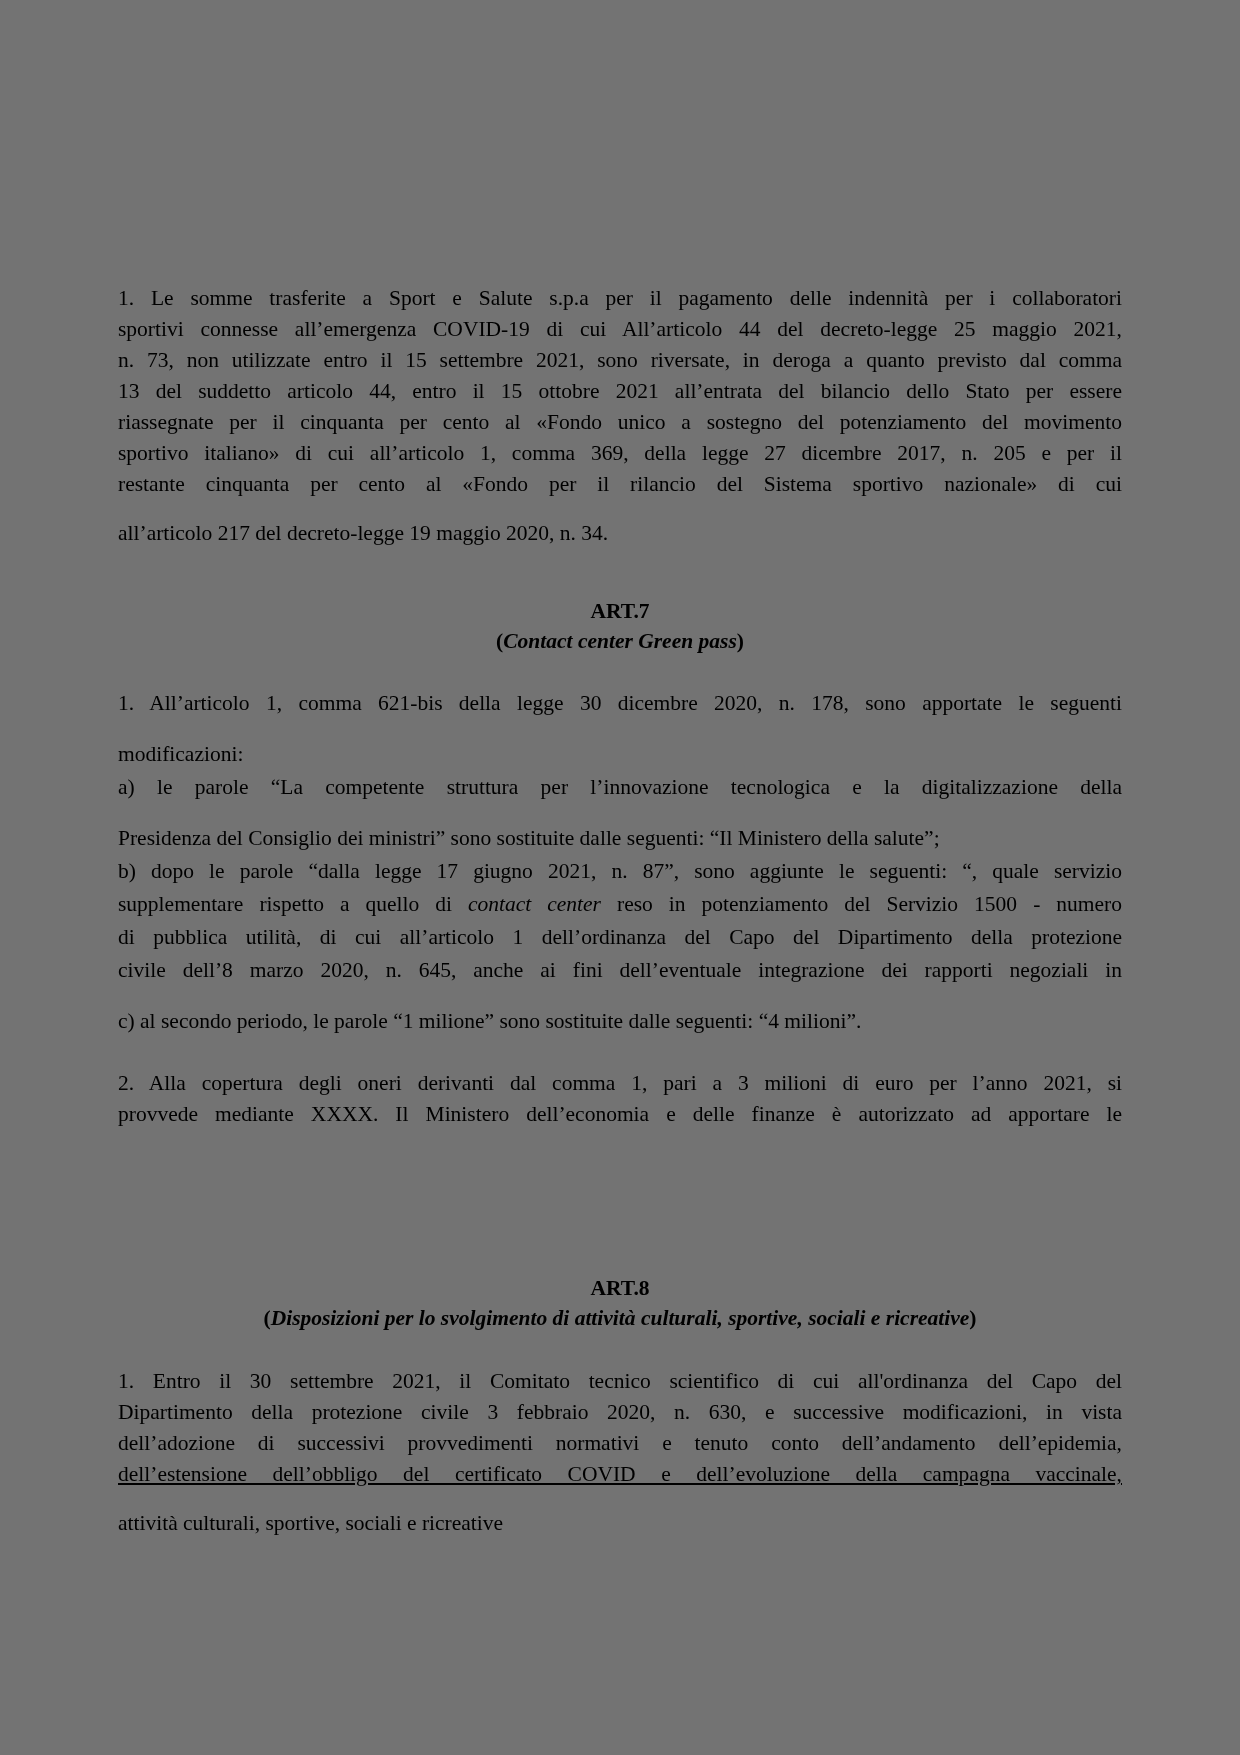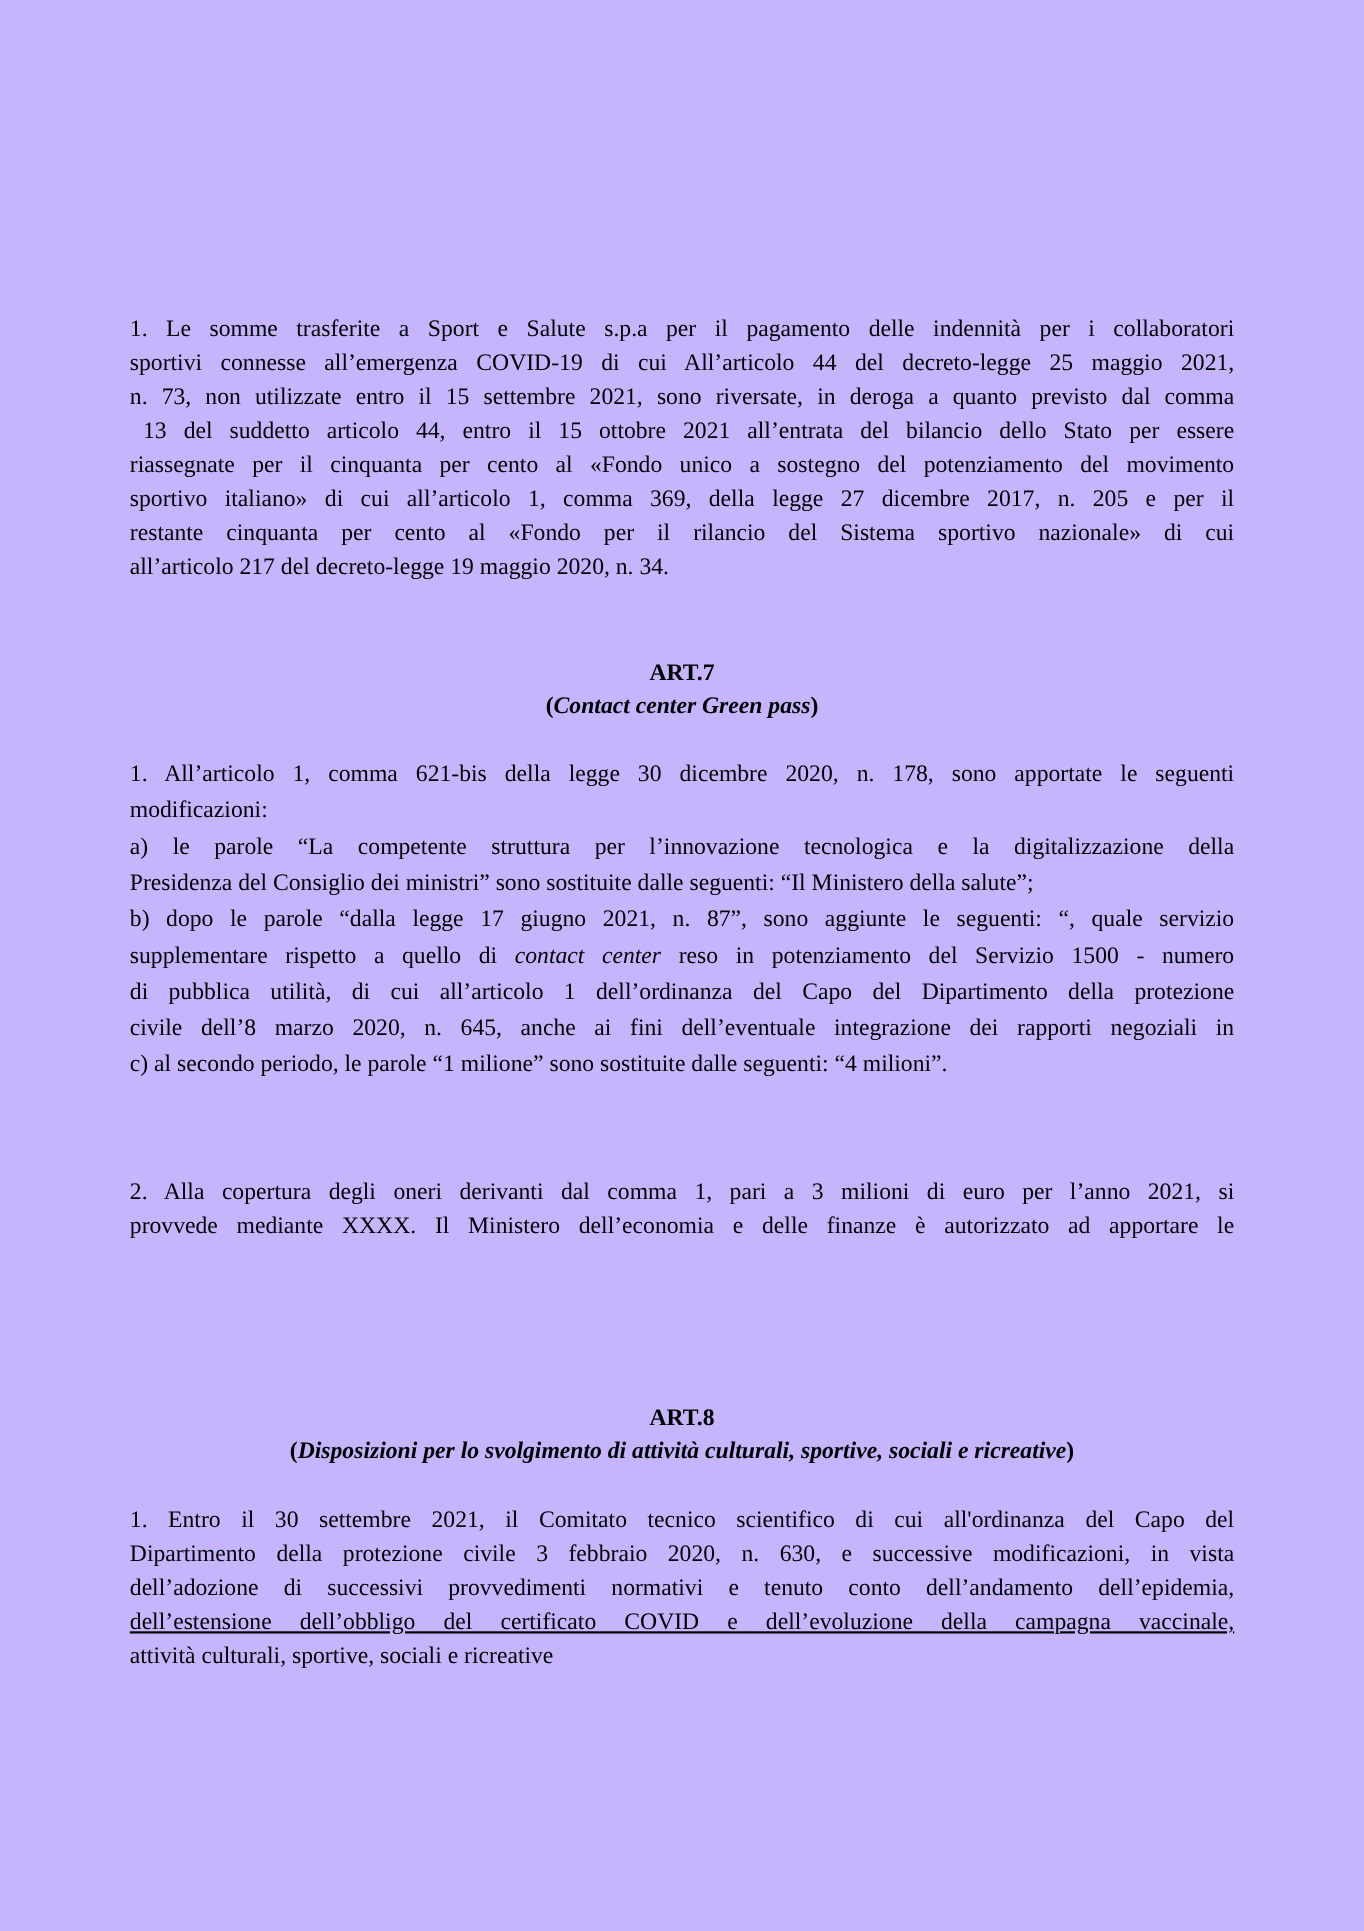"1. Le somme trasferite a" .page { background: #c4b5fd -> #737373 }
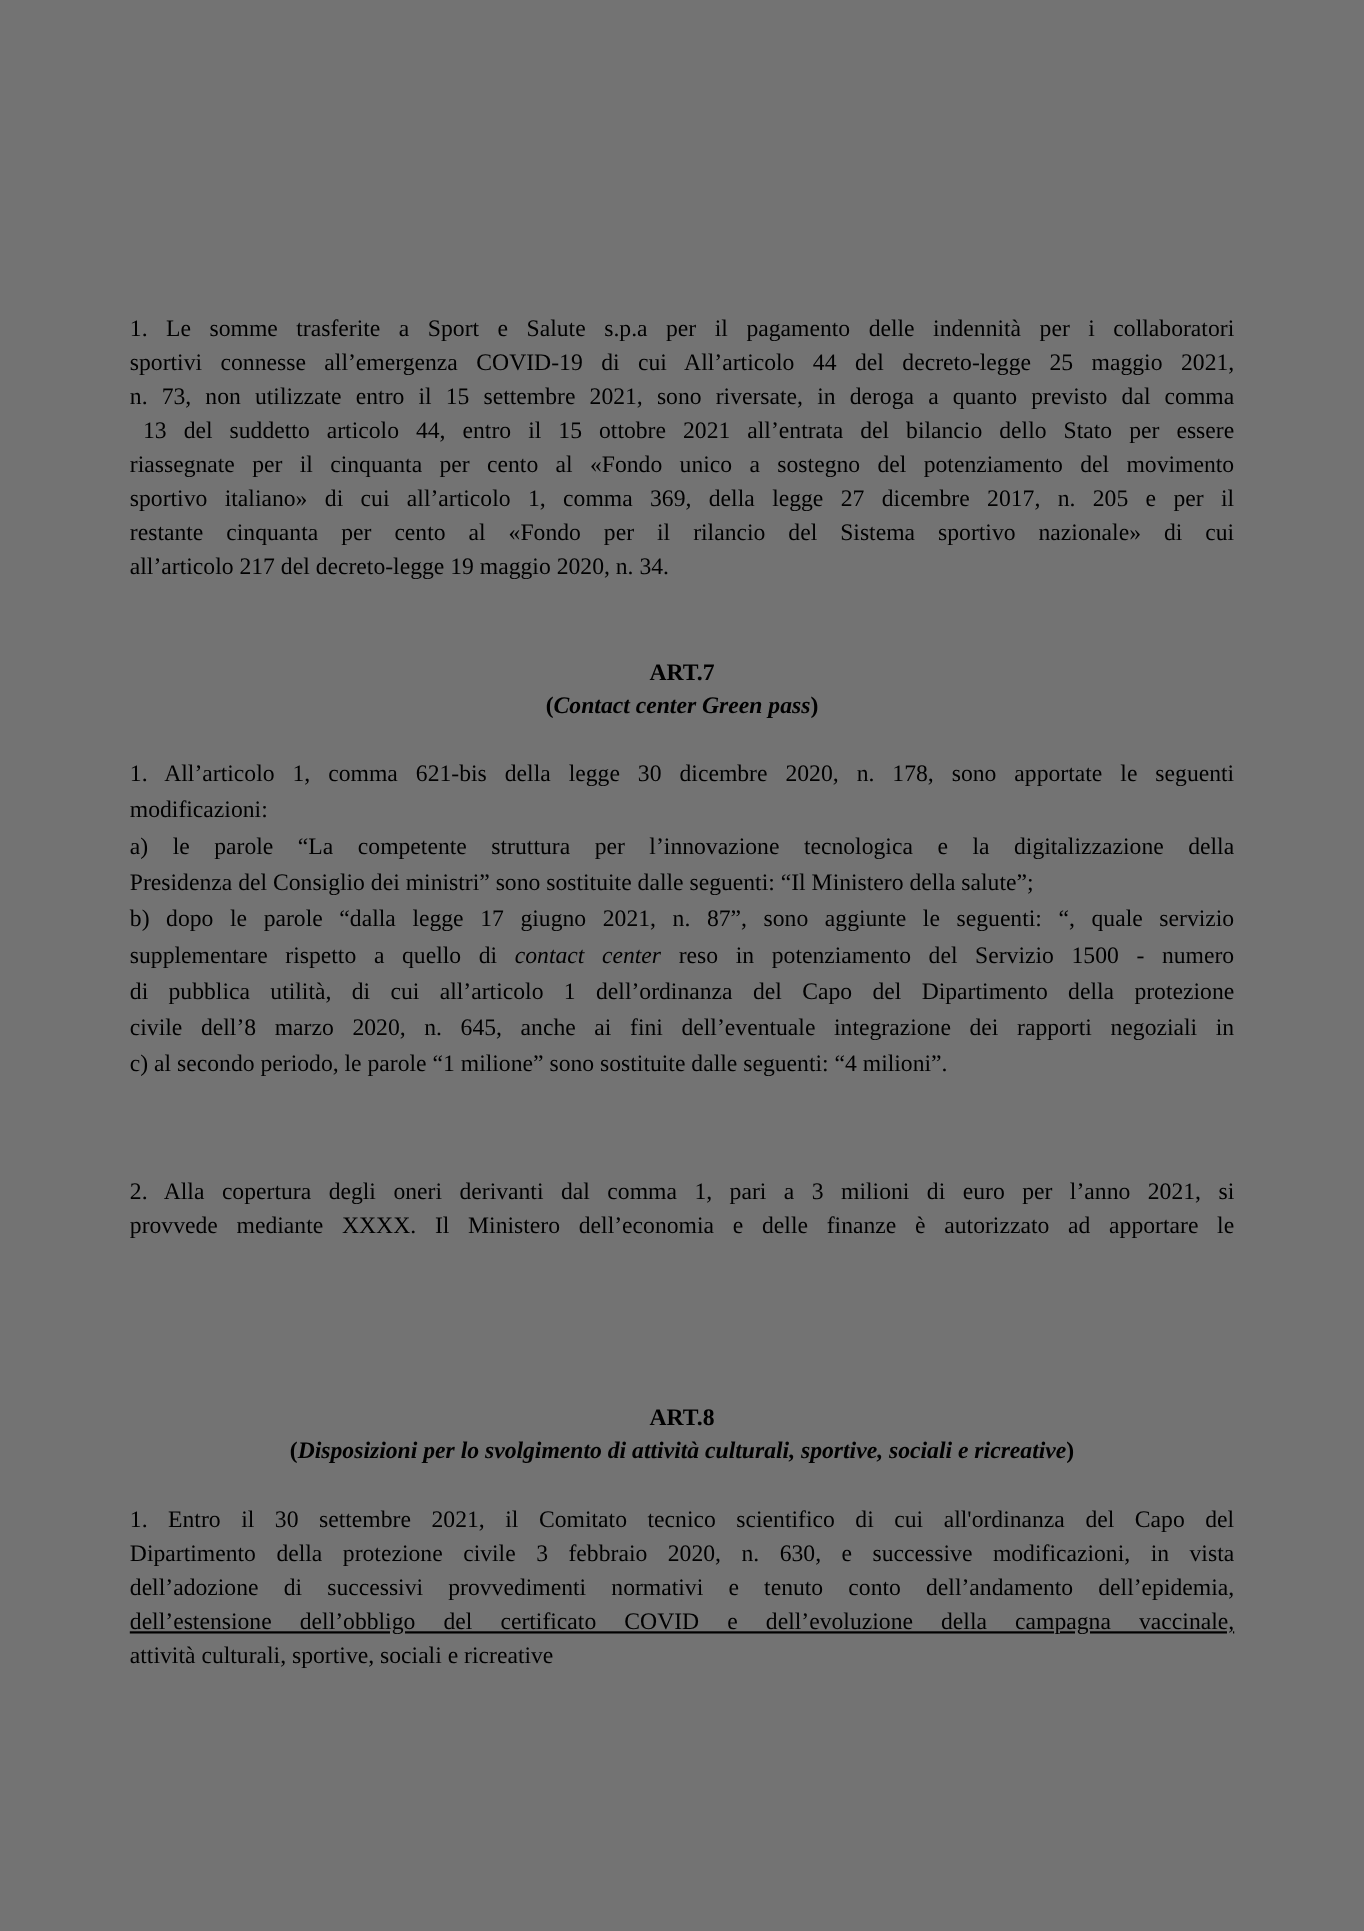"13 del suddetto articolo 44," span.line { margin-left: 12px -> none }
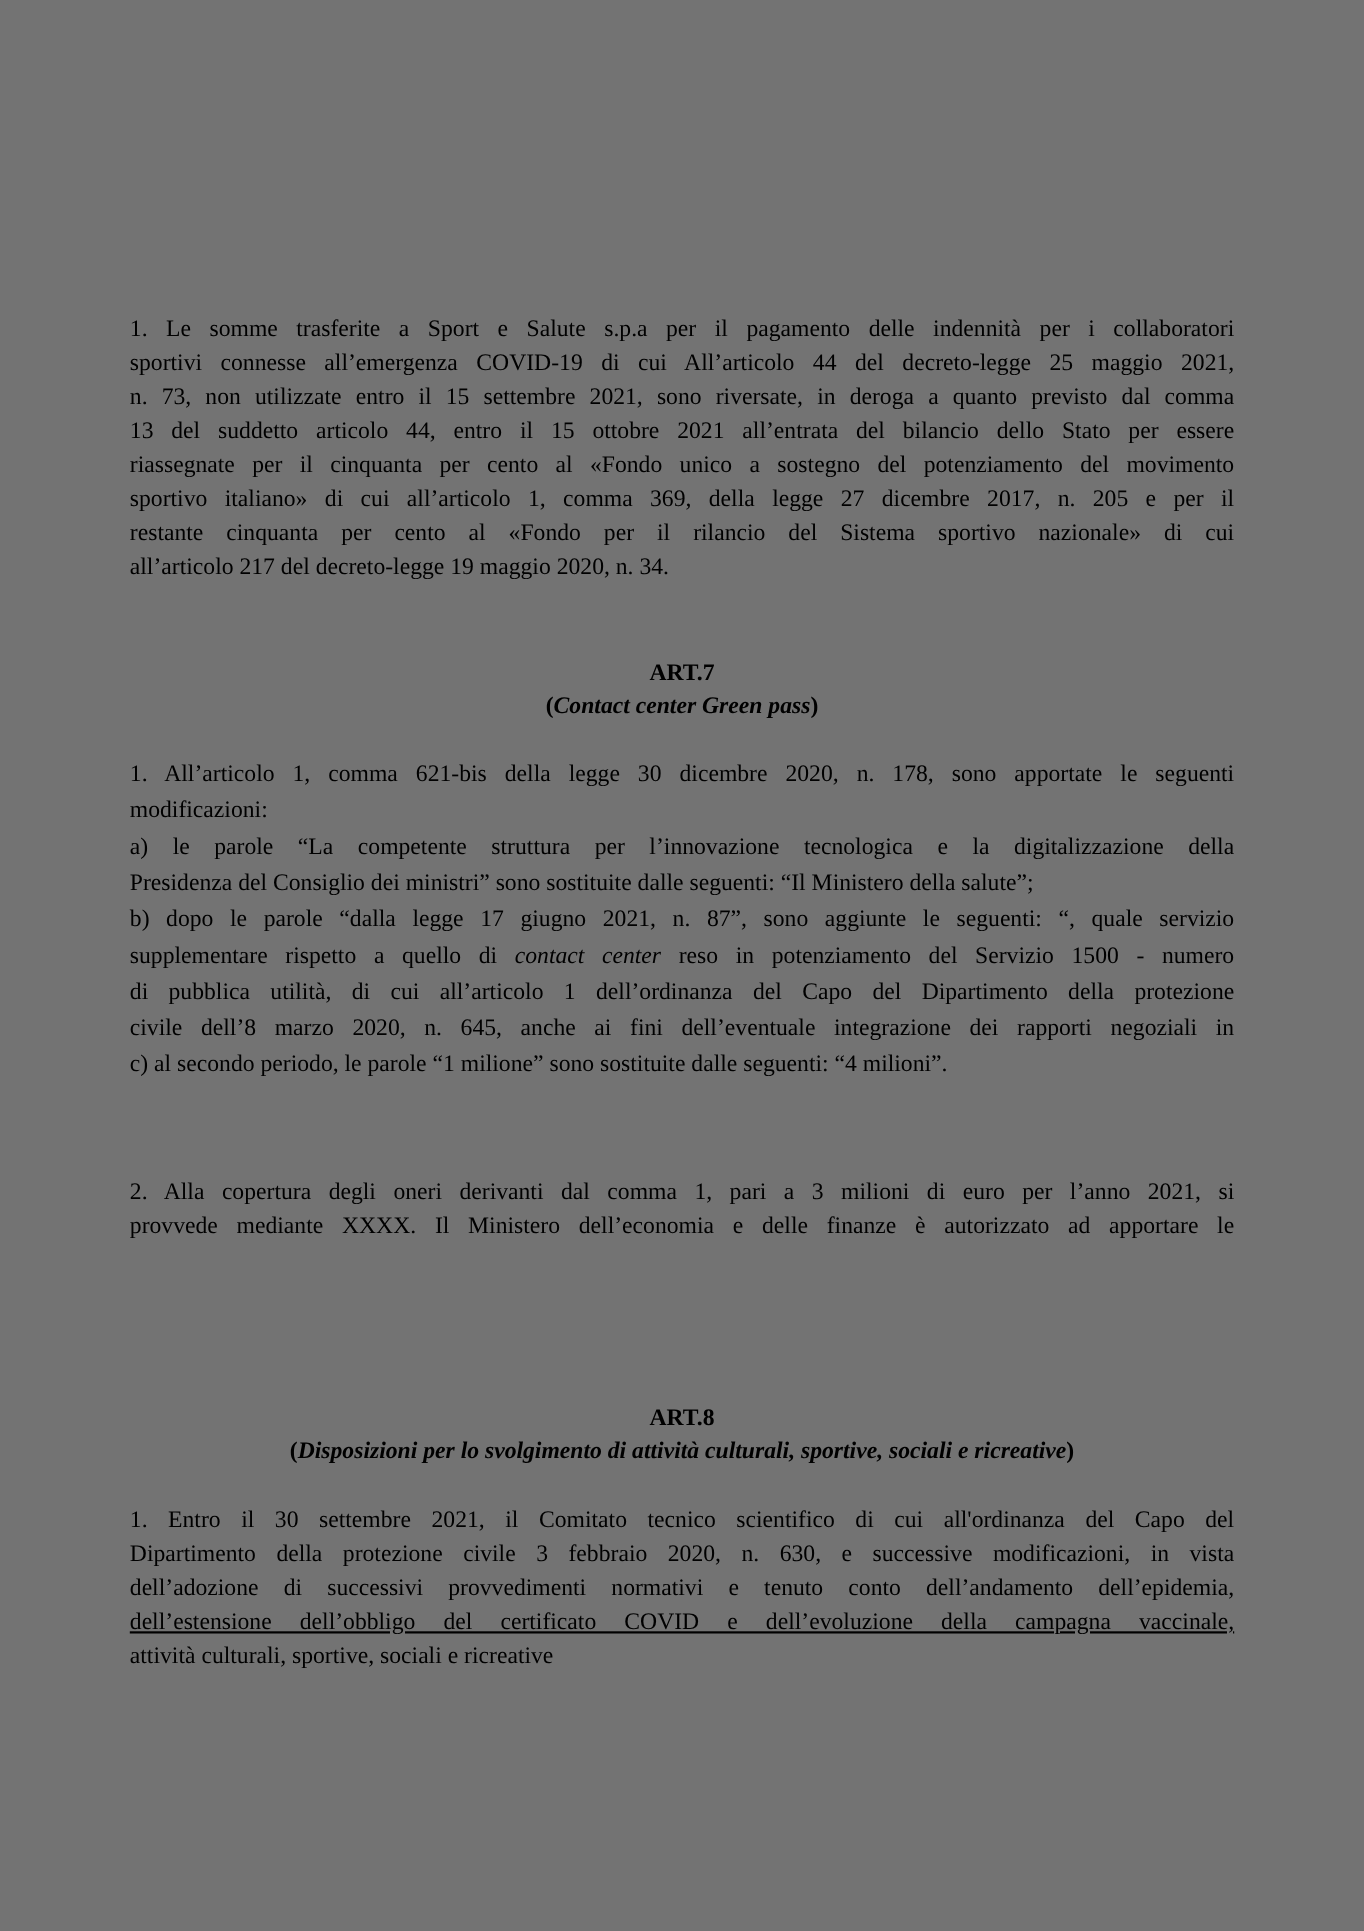"all’articolo 217 del decreto-legge 19" .line.last { margin-top: none -> 18px }
